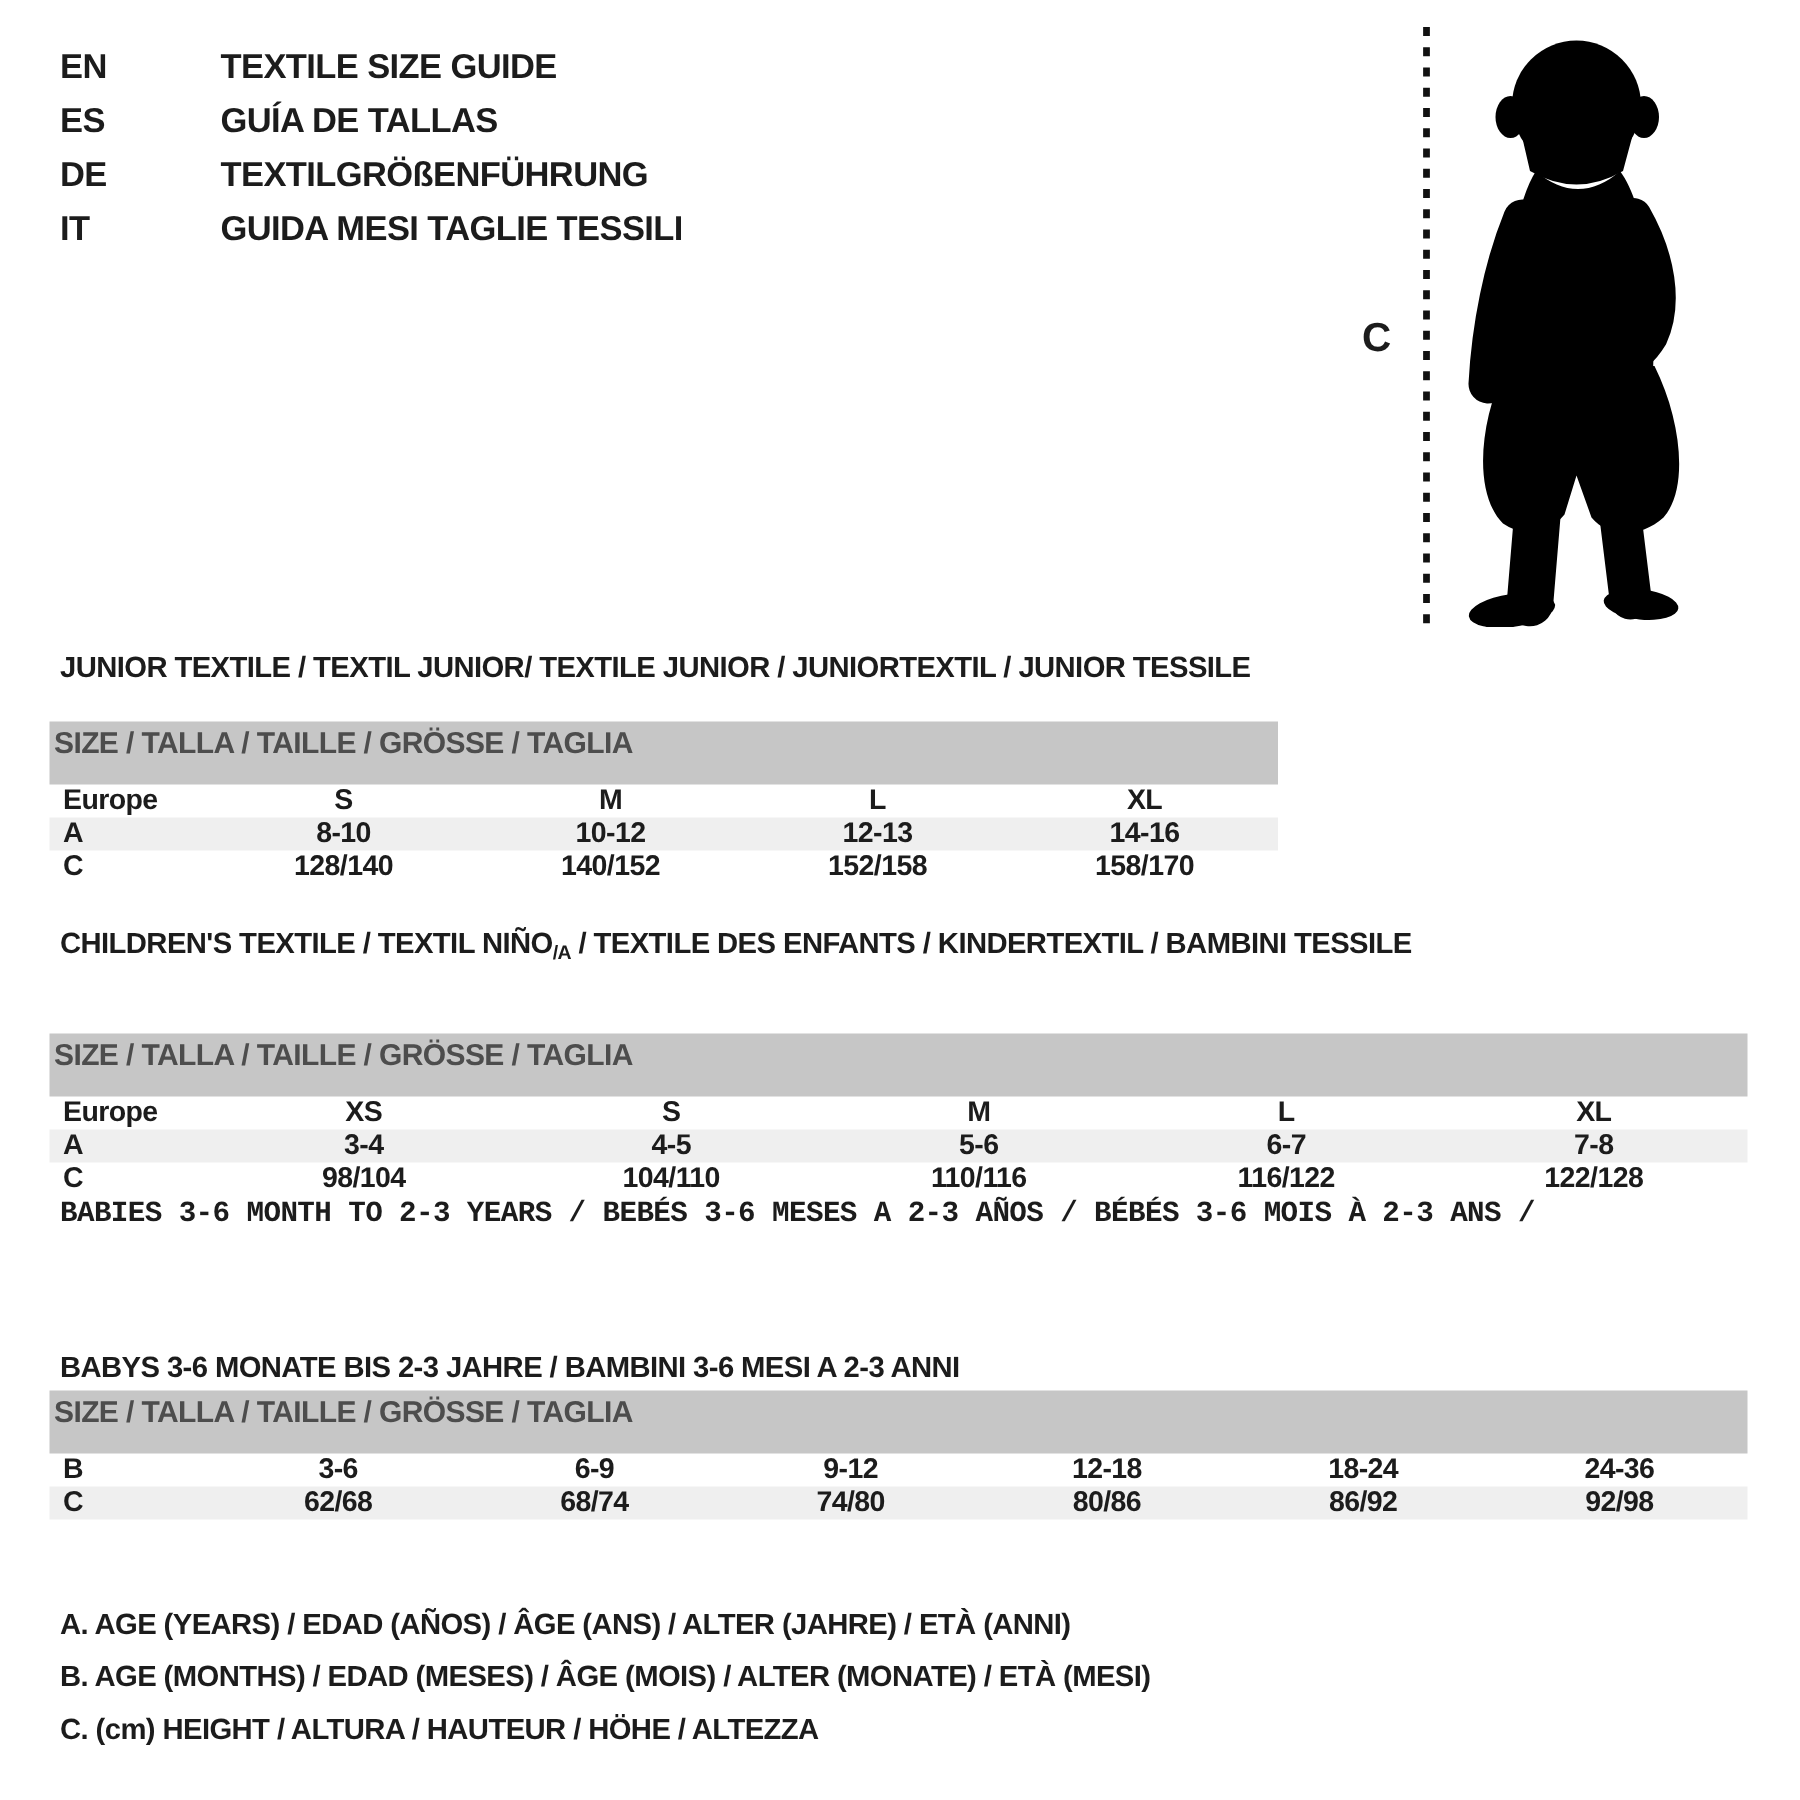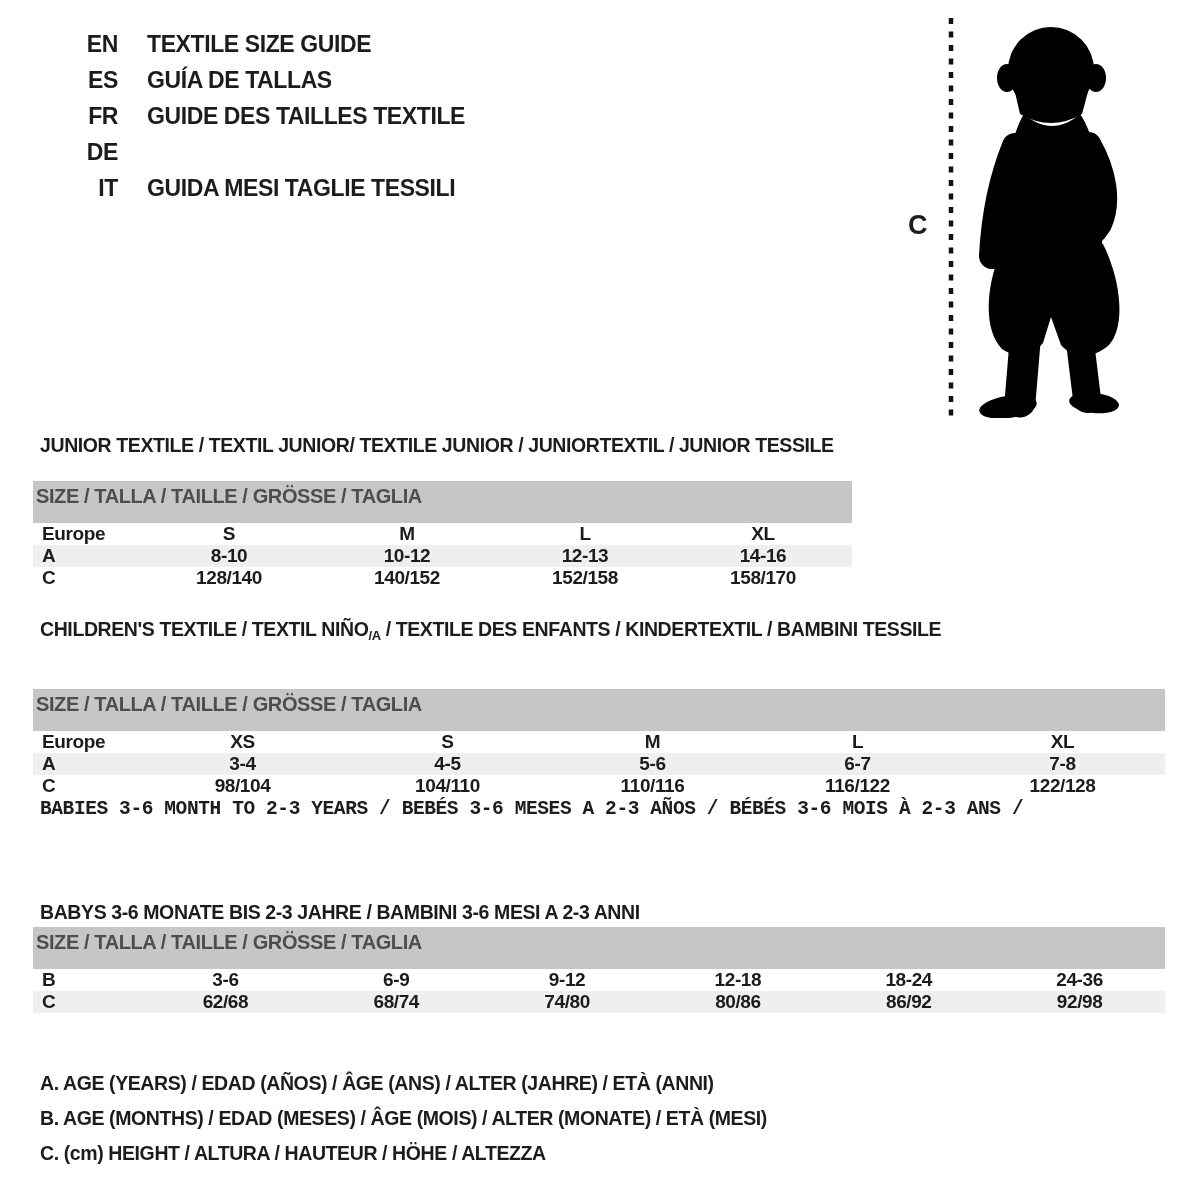"EN" .lang-block { text-align: right -> none }
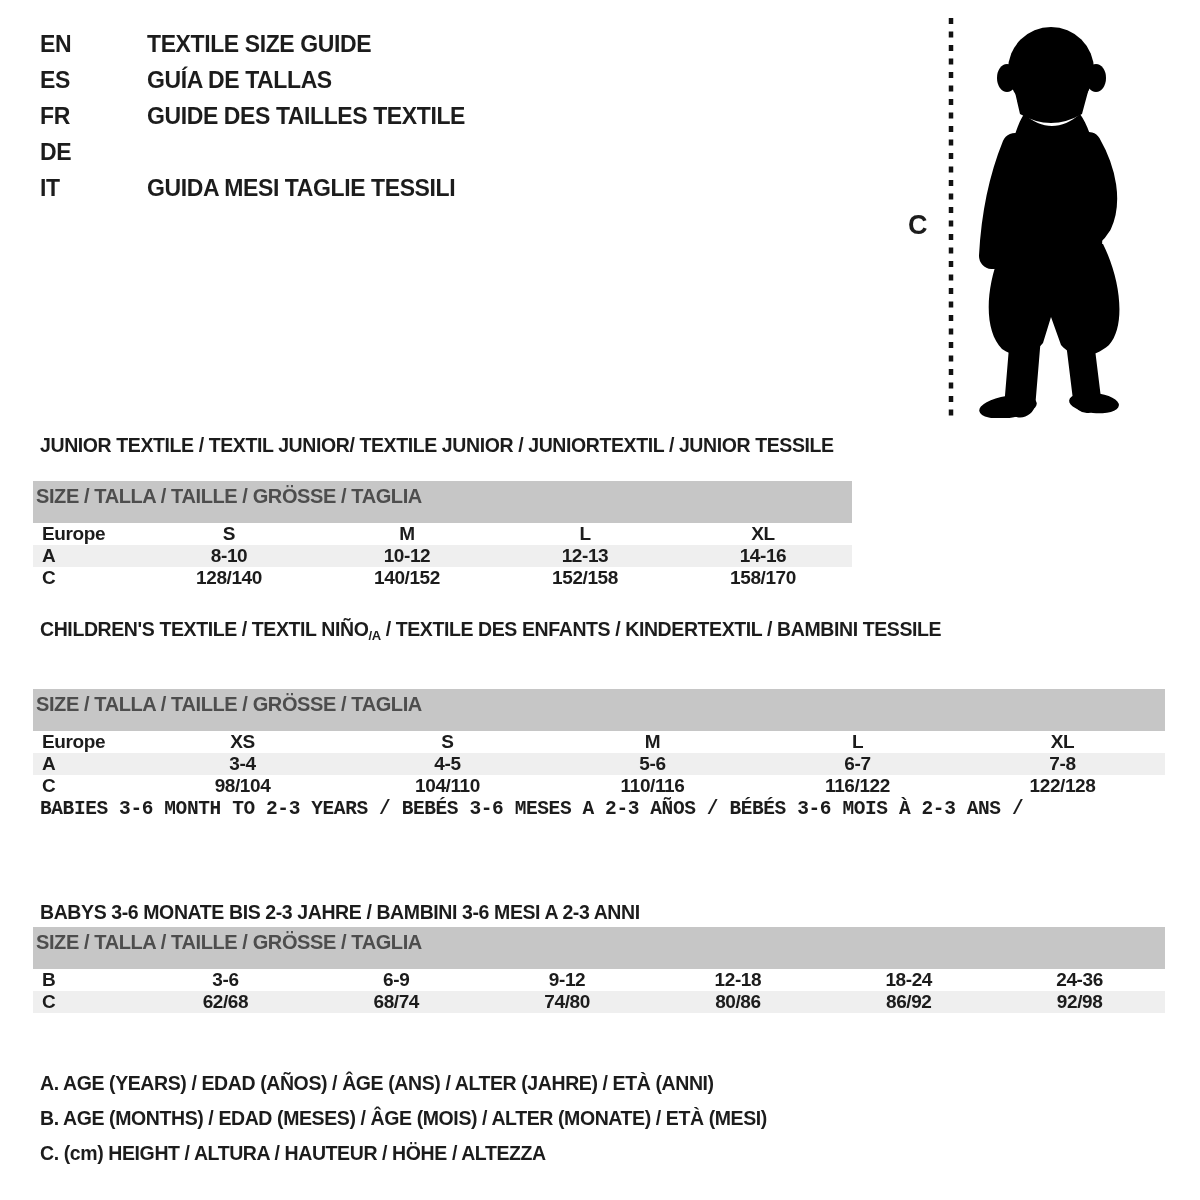"FR" div.lang-row { html: <div> <span>FR</span> <span>GUIDE DES TAILLES TEXTILE</span> </div> -> none }
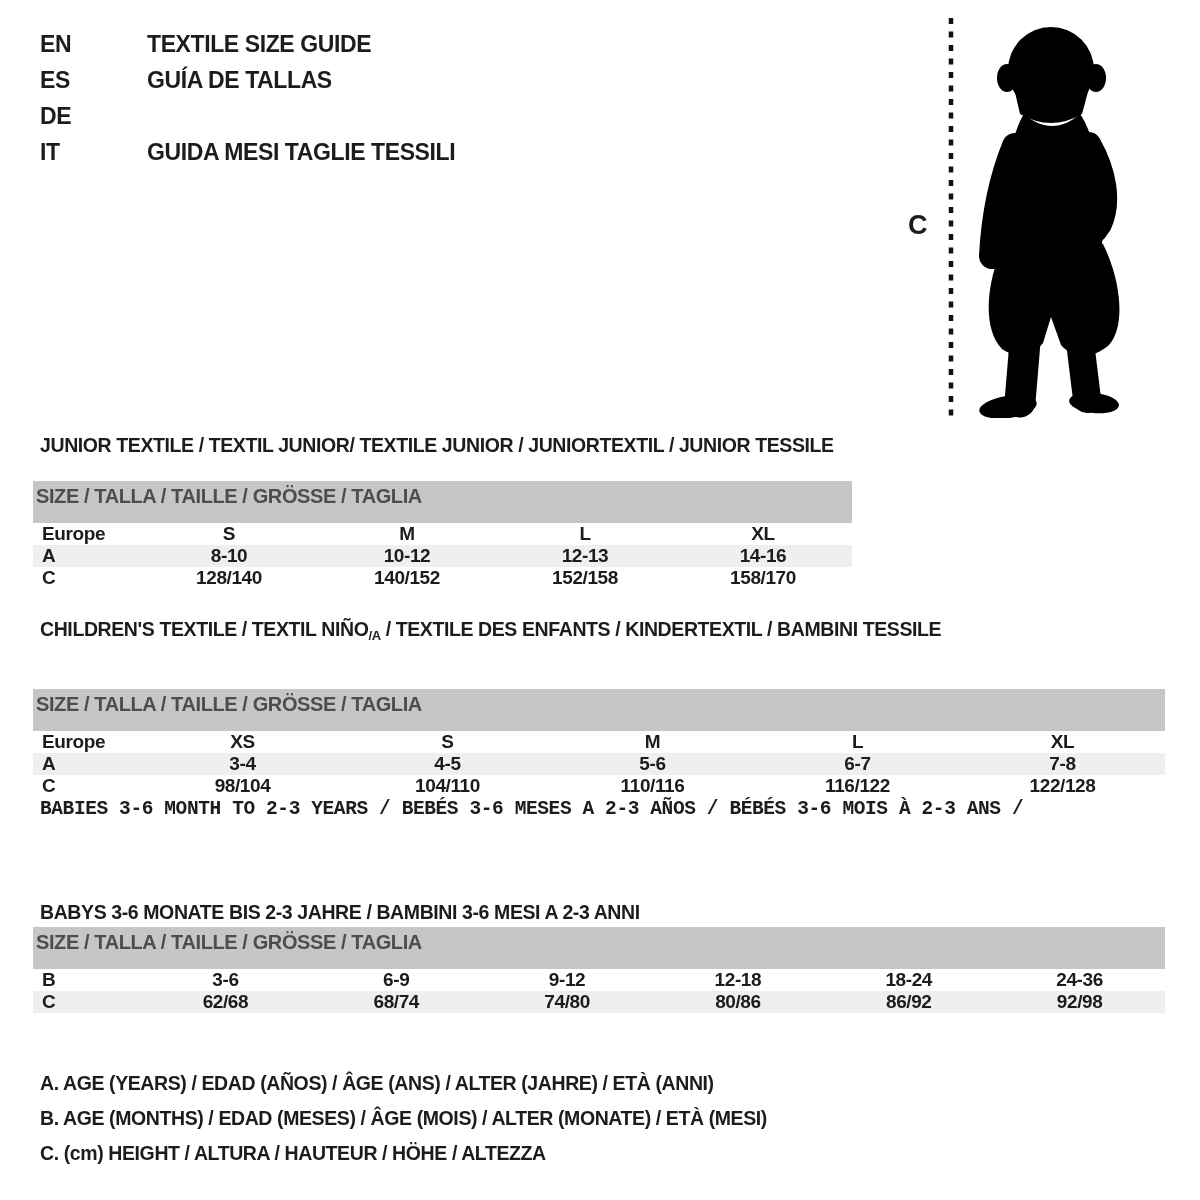"TEXTILGRÖßENFÜHRUNG" span.lang-title { html: none -> <span>TEXTILGRÖßENFÜHRUNG</span> }
